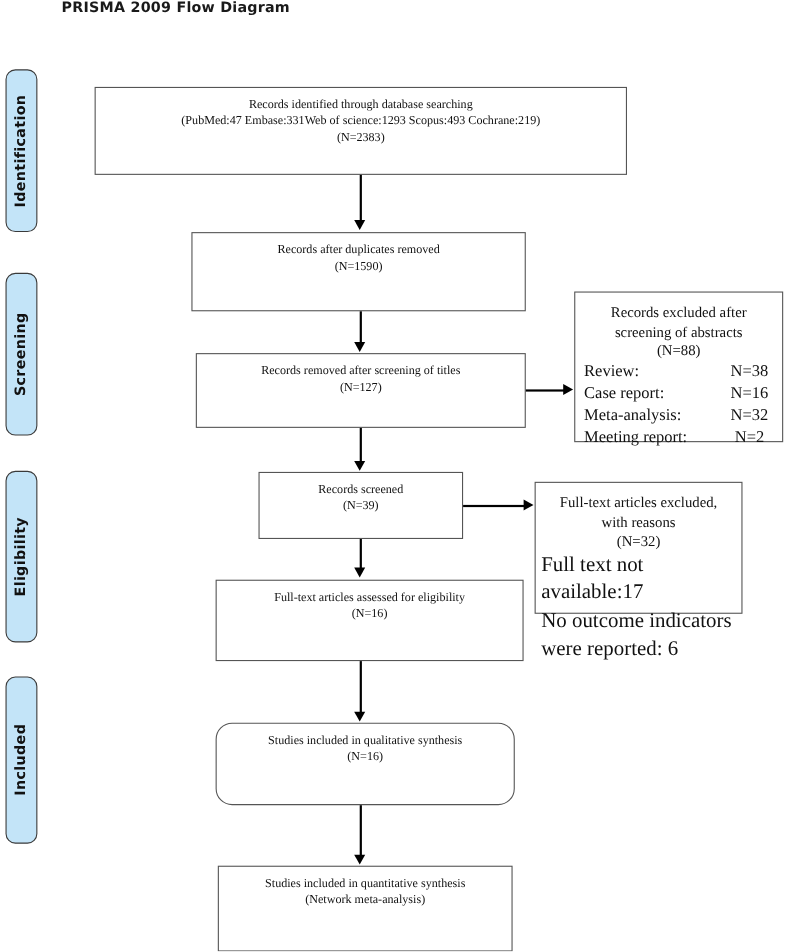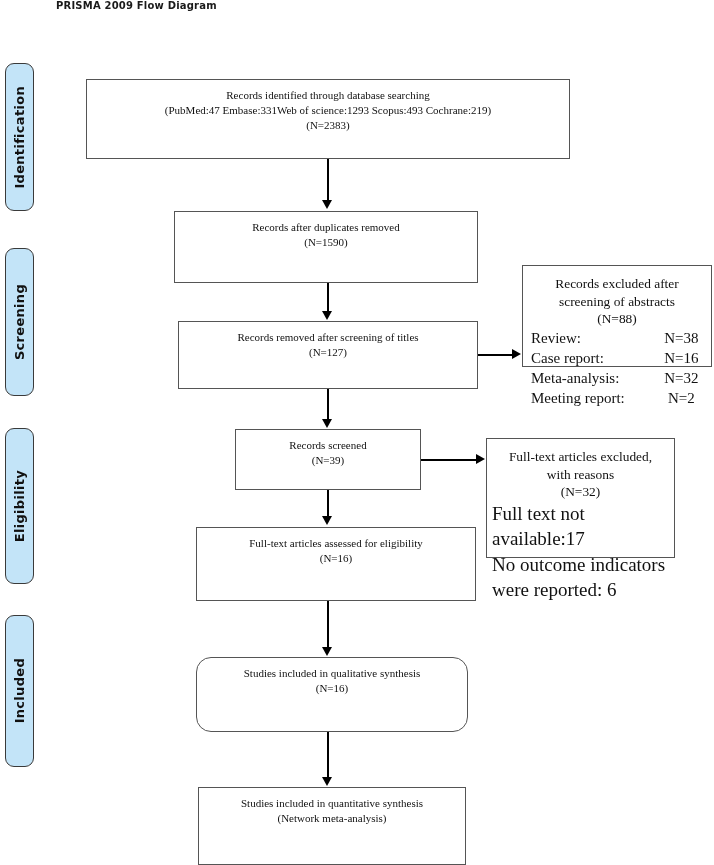"PRISMA 2009 Flow Diagram" #diagram-title { font-size: 10px -> 13px }
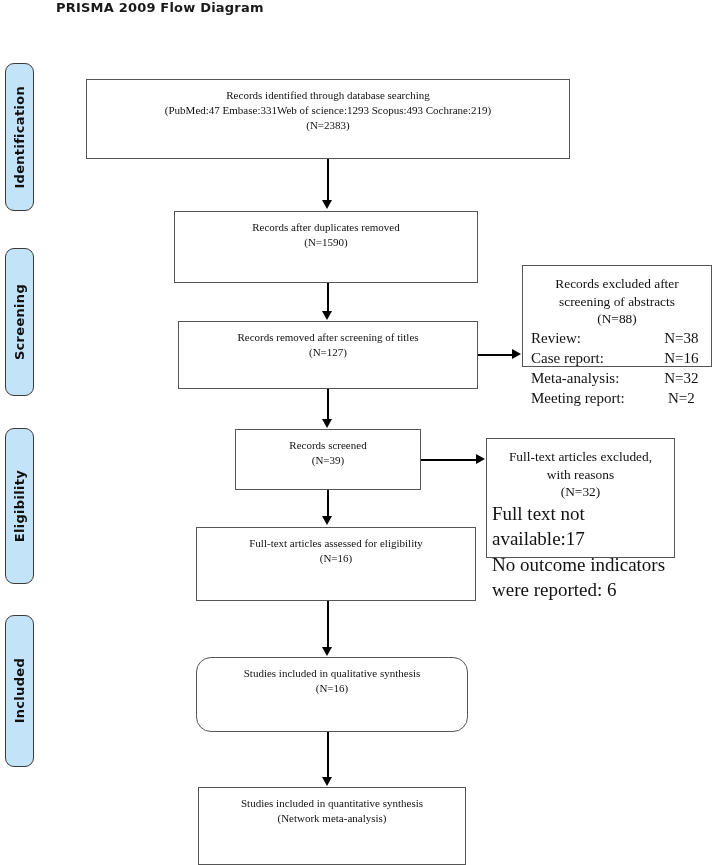"Records excluded after" div.flow-box { height: 102px -> 137px }
